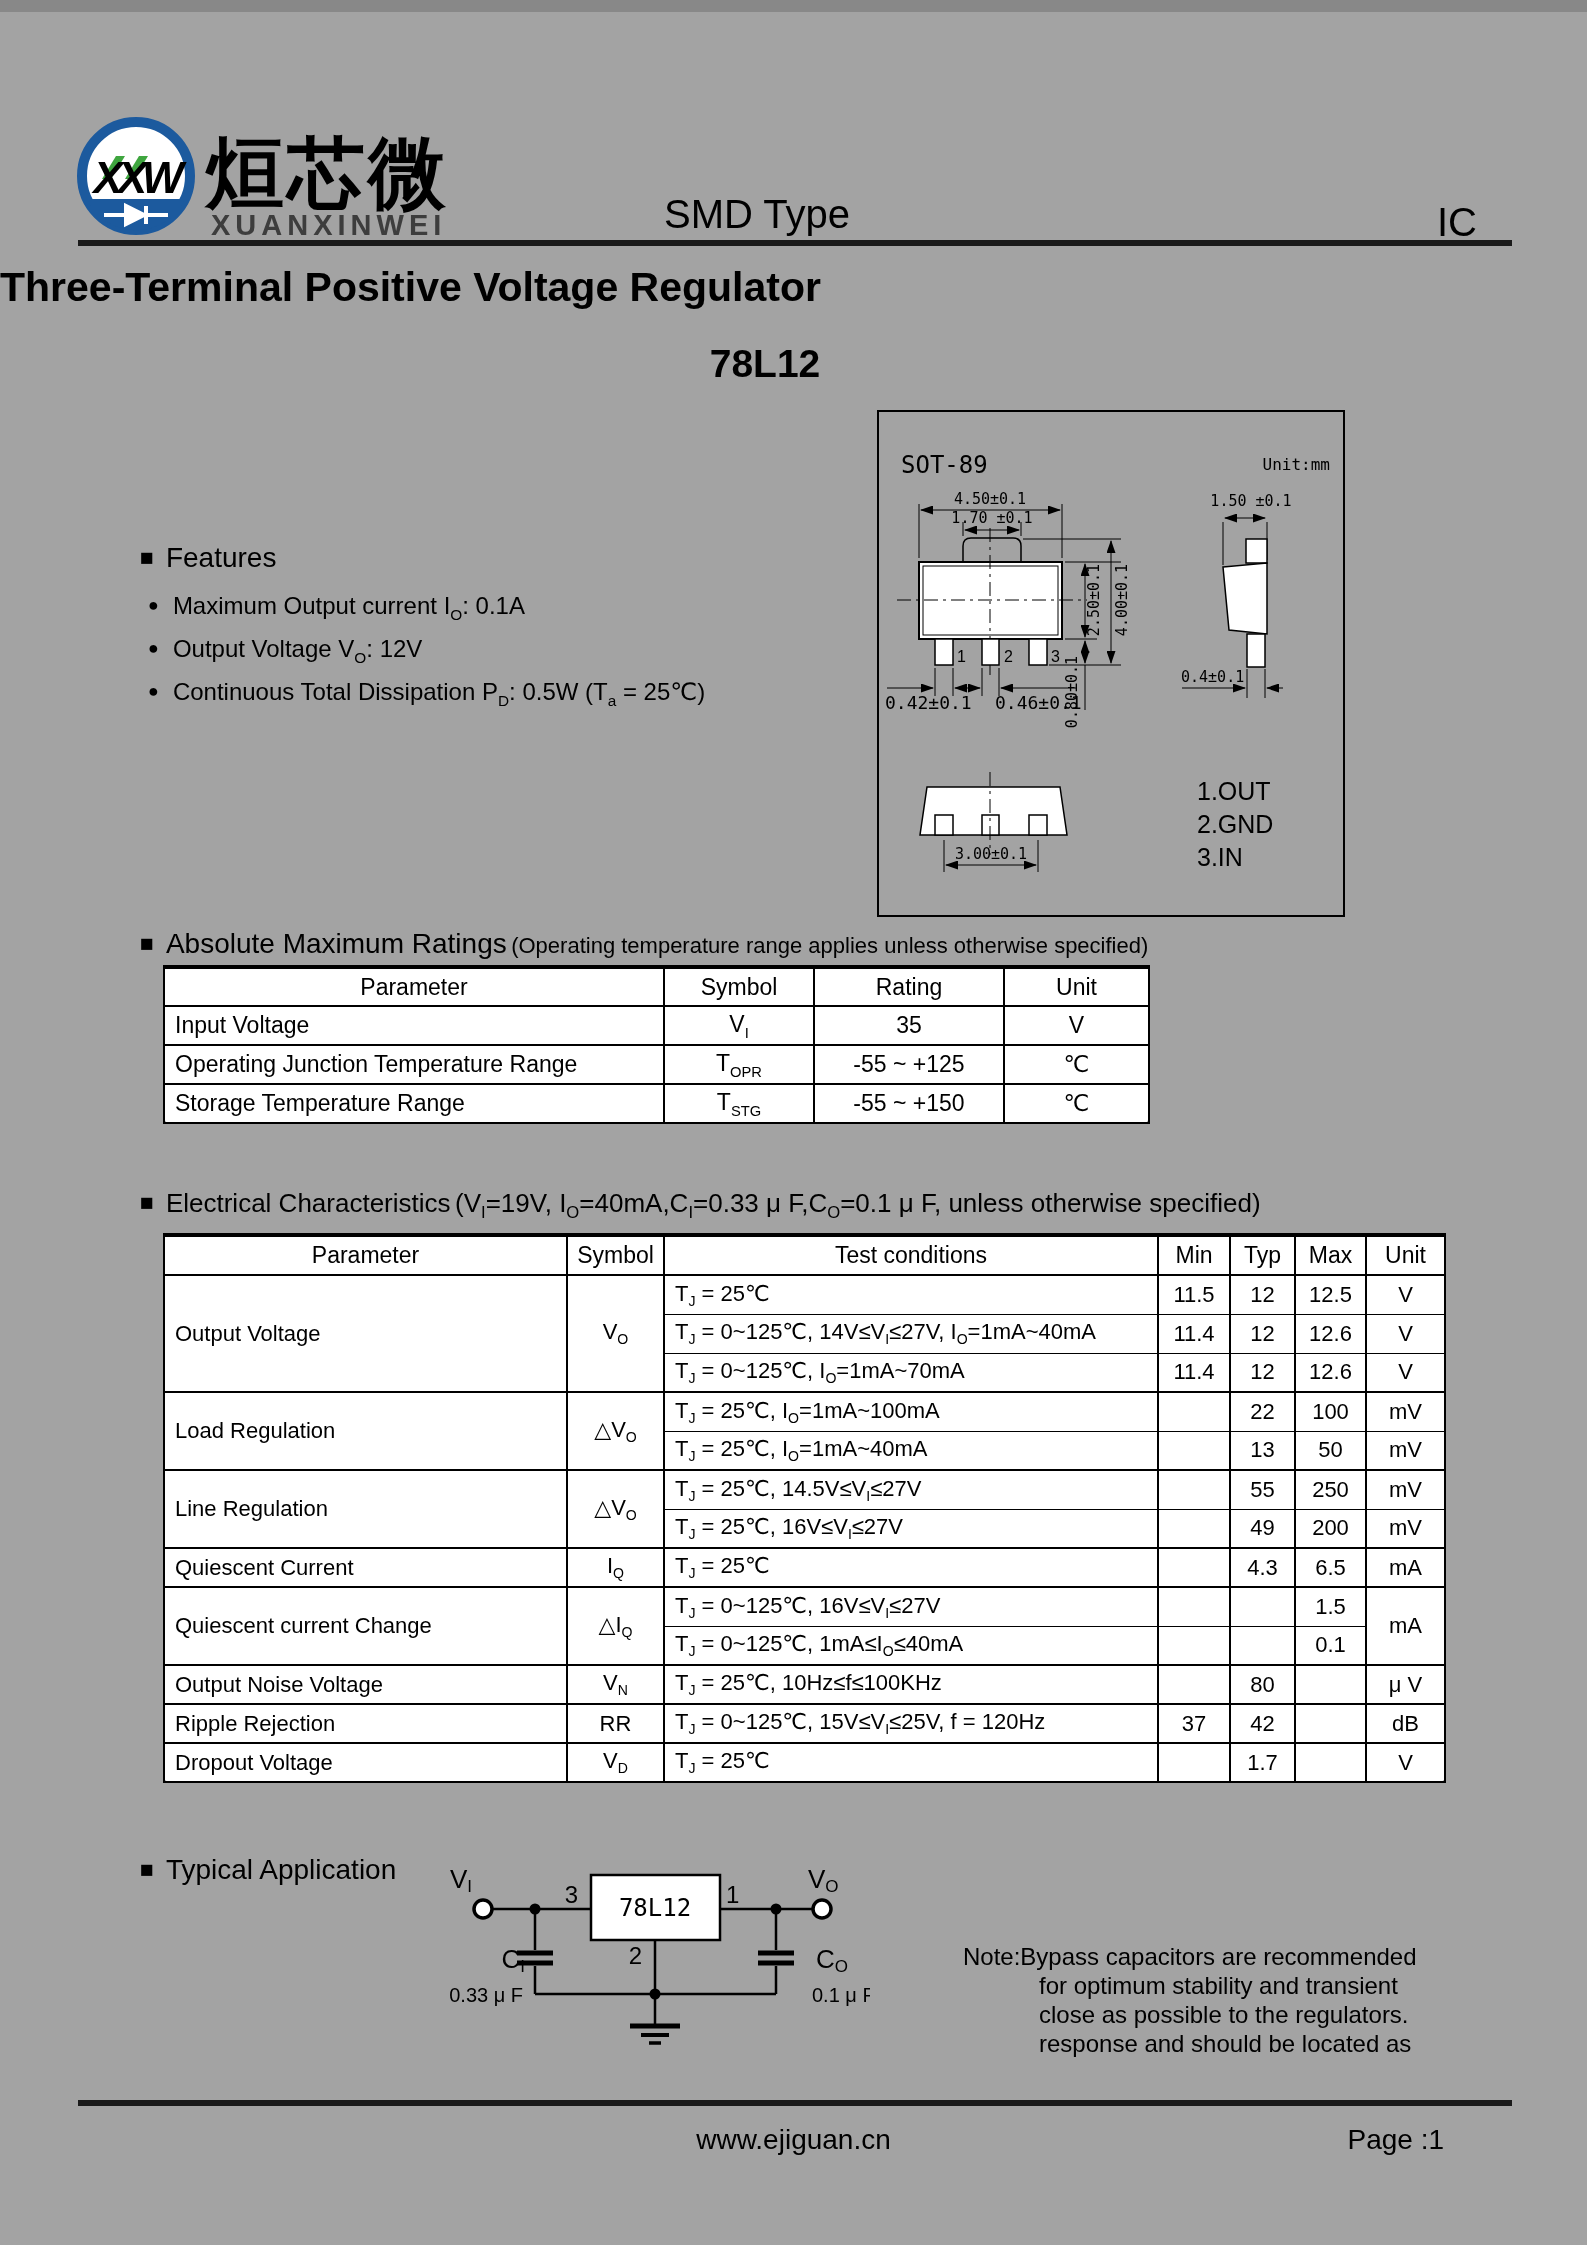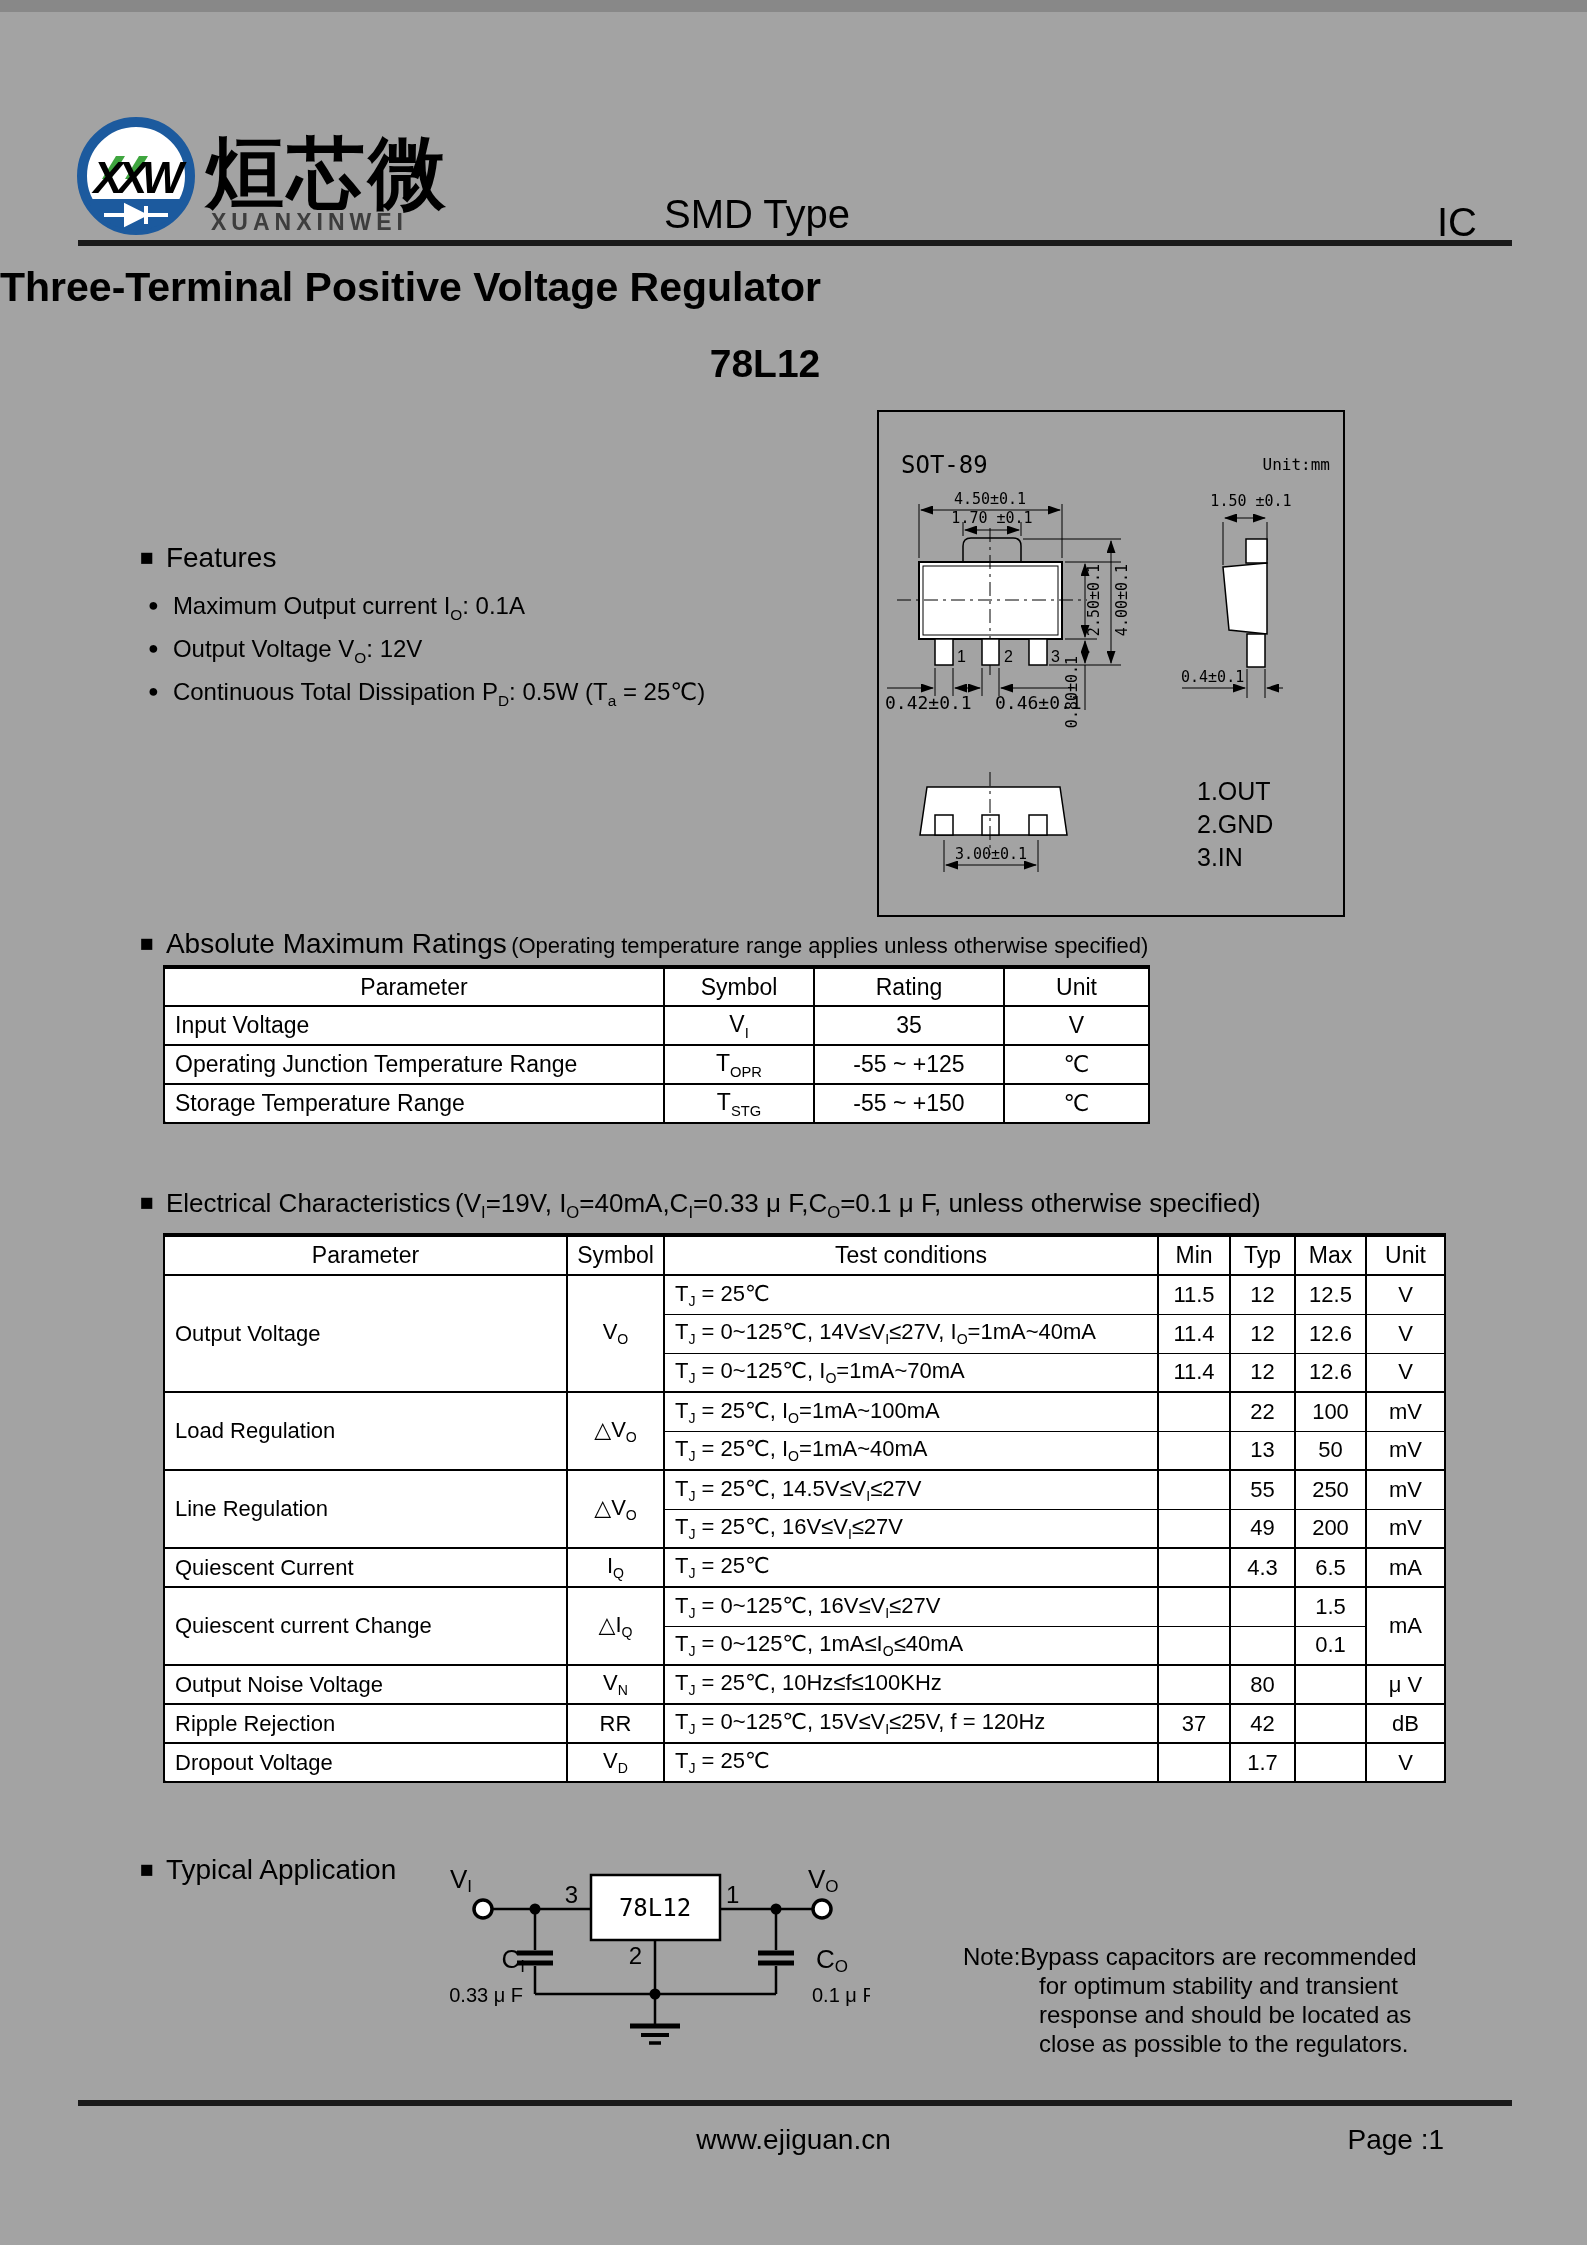"XUANXINWEI" div.abs { font-size: 23px -> 29px }
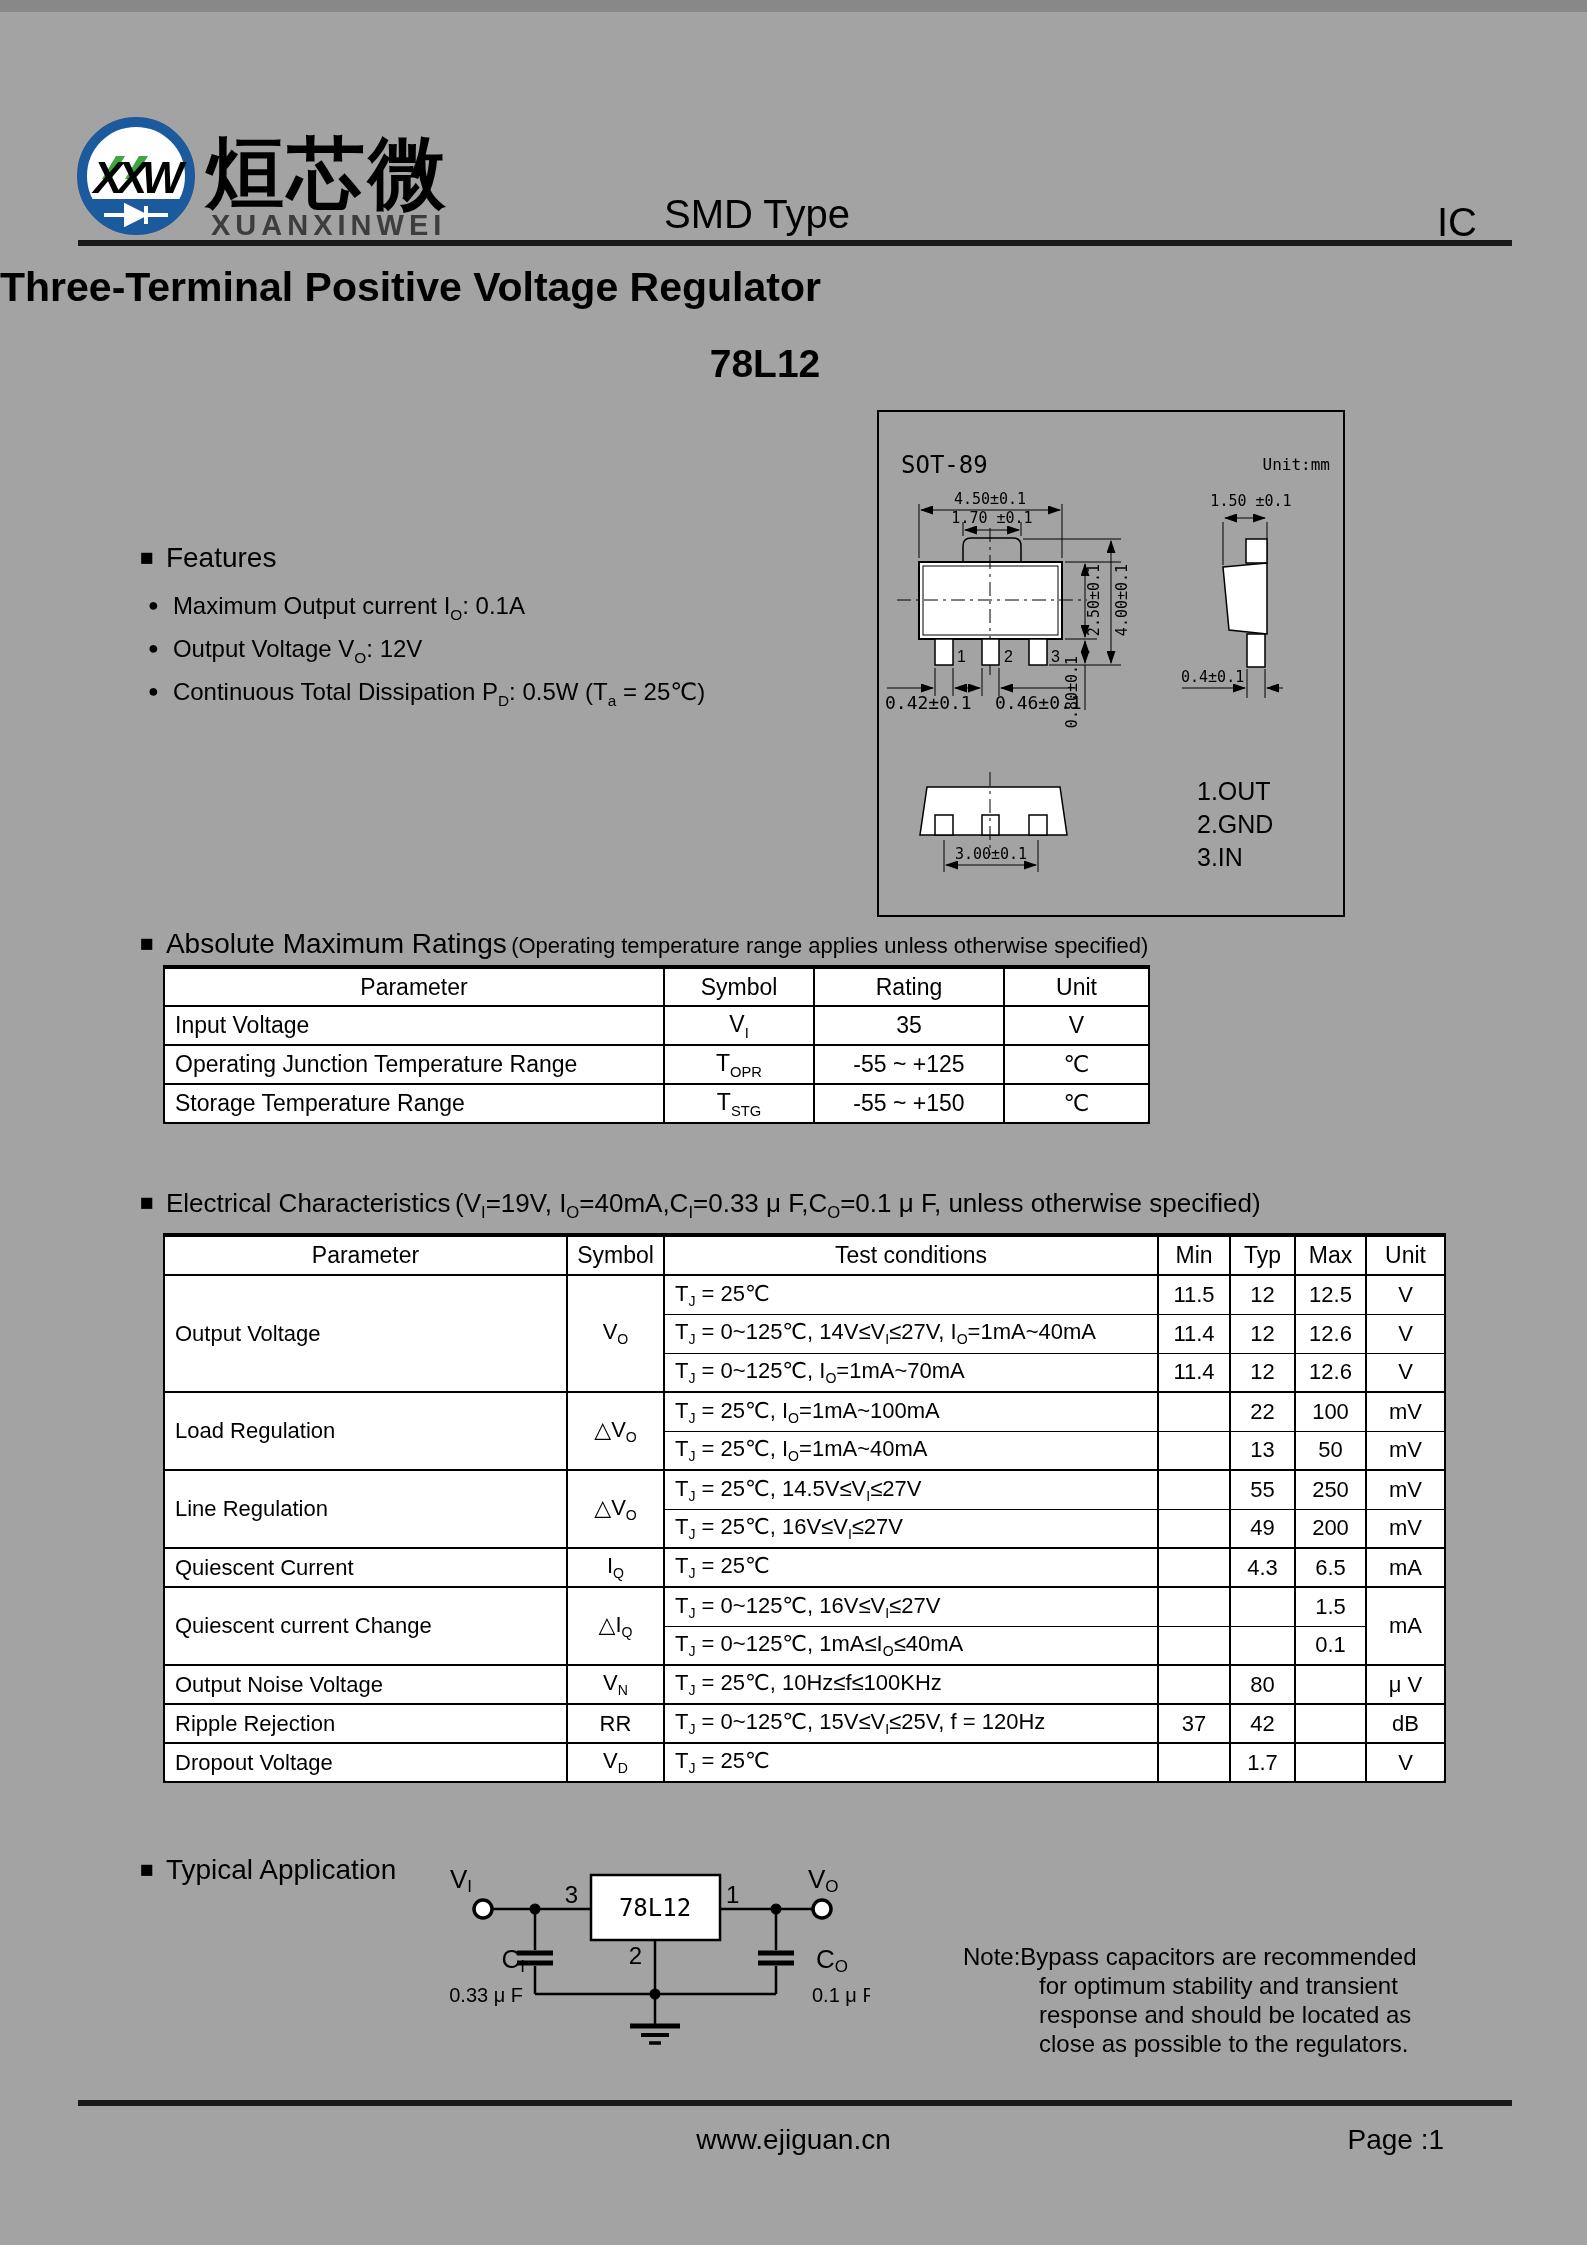"response and should be located" div.note-line { order: before "close as possible to the" -> after "close as possible to the" }
